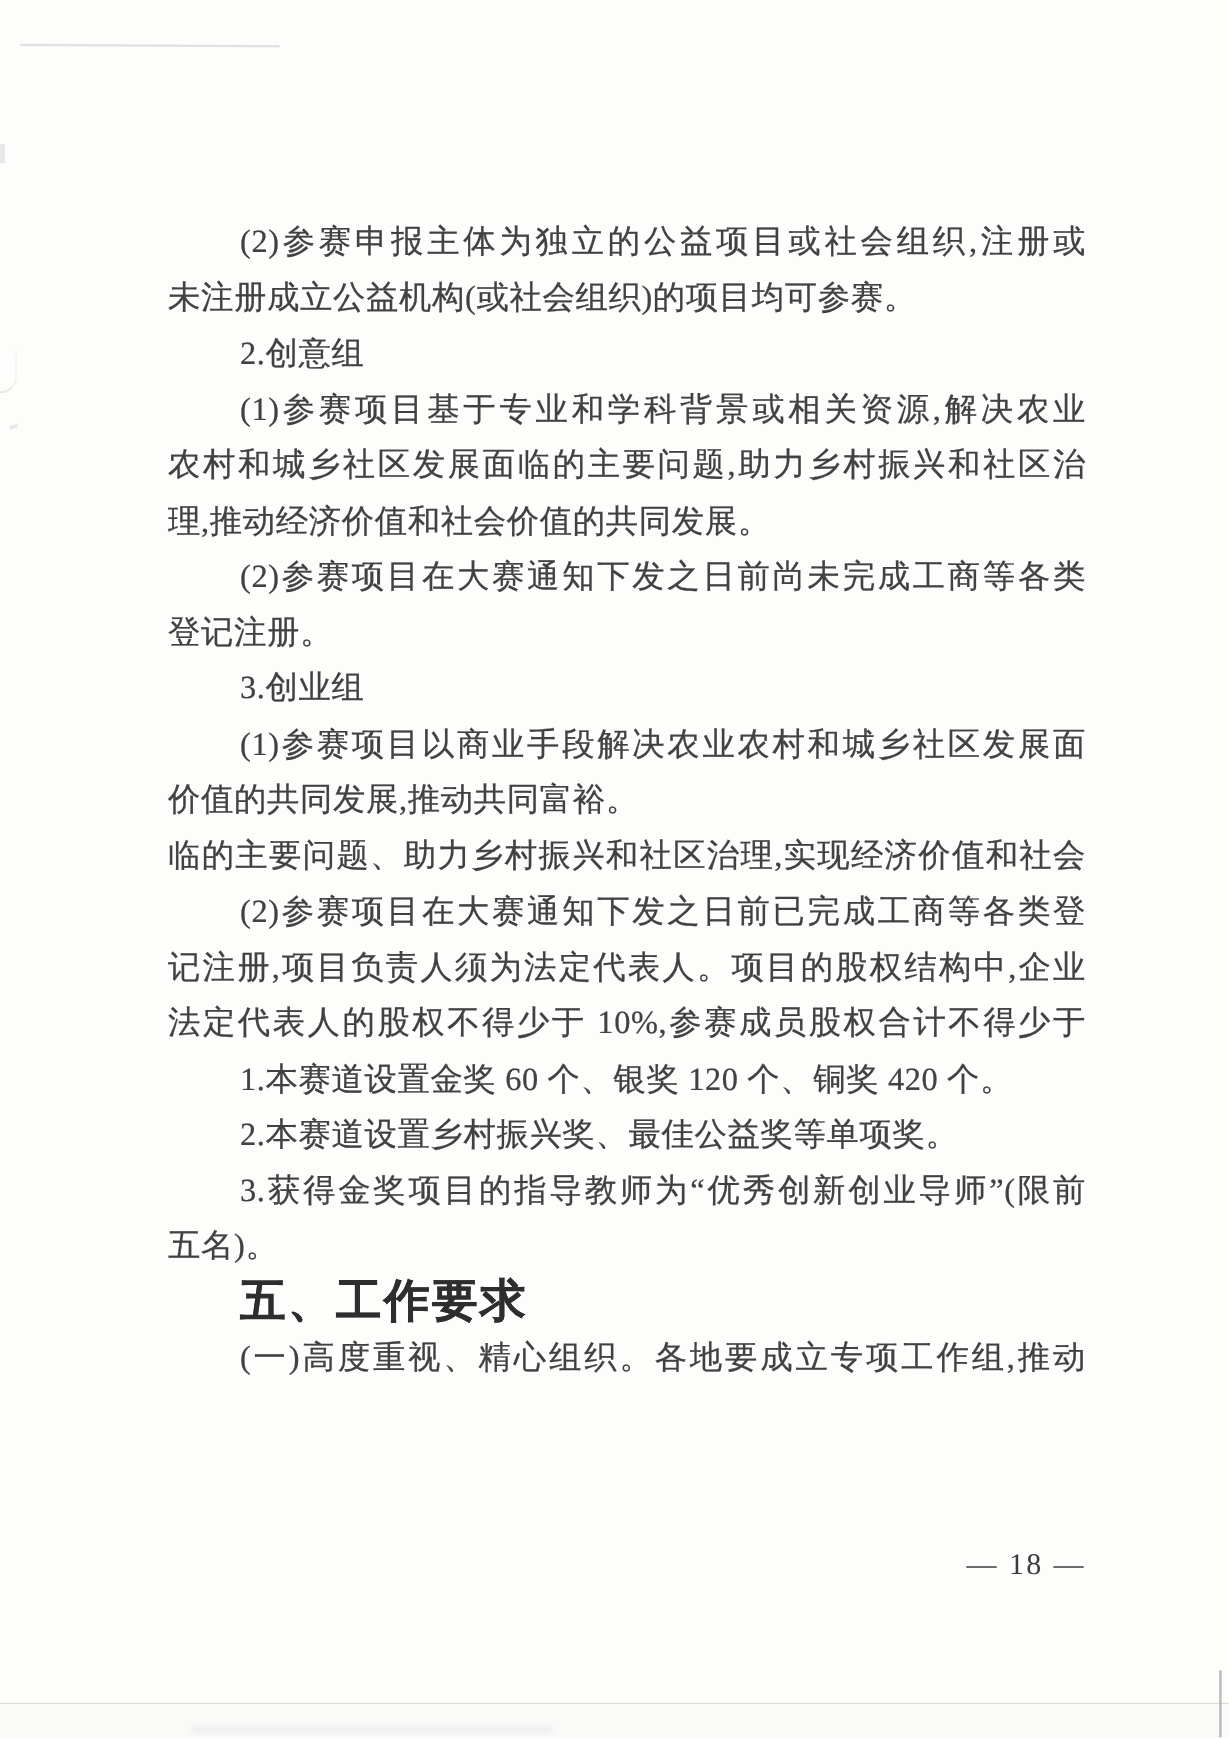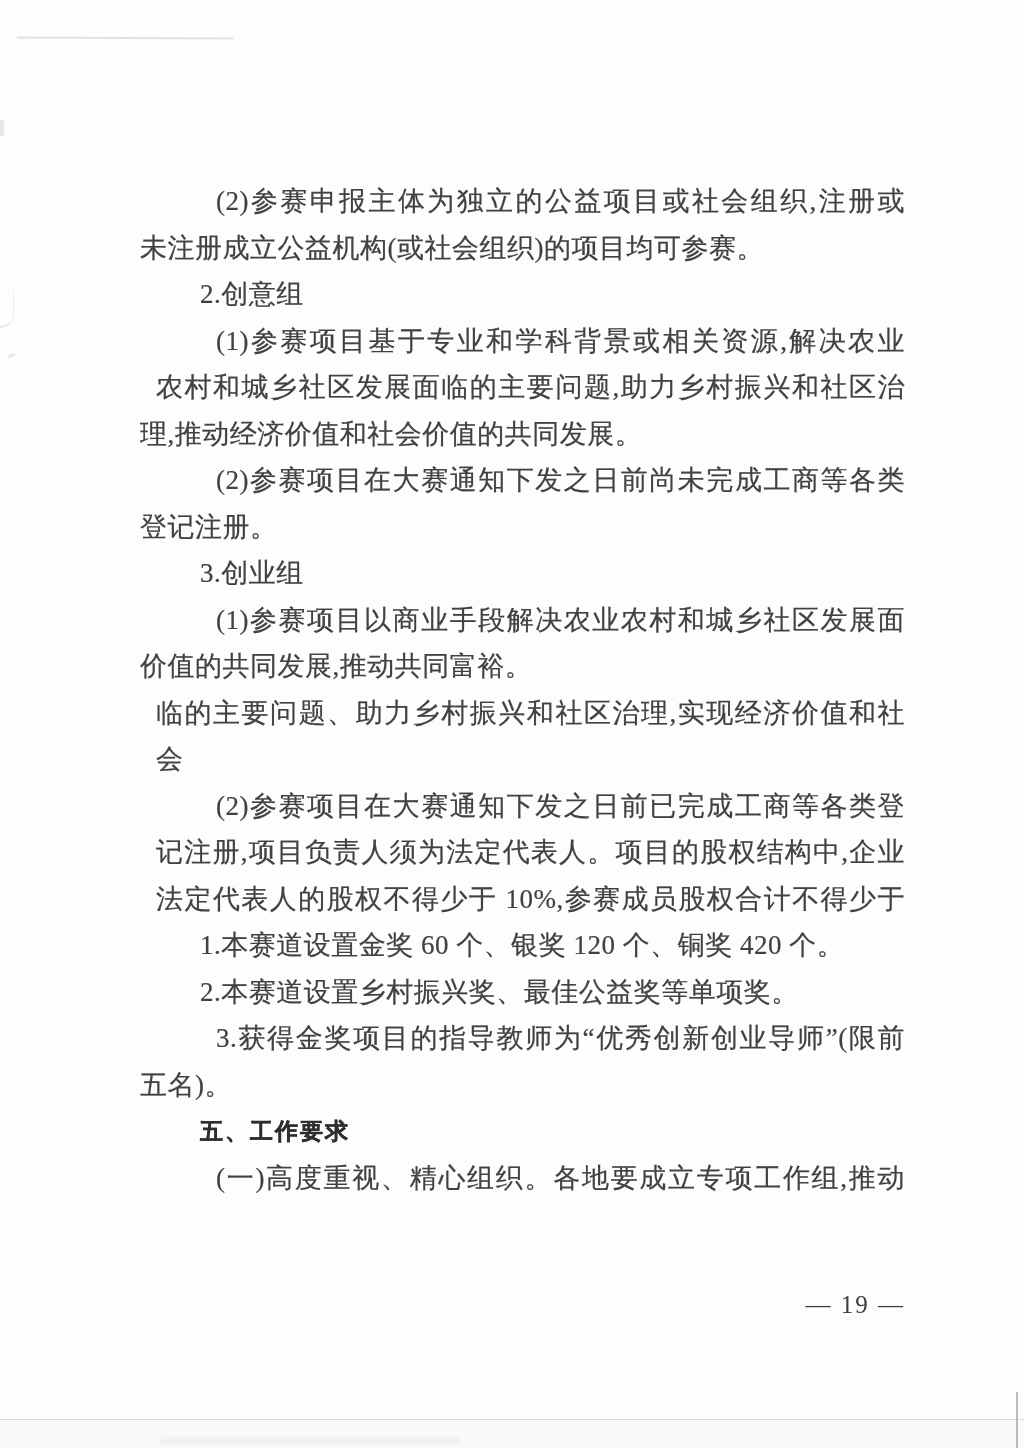"(2)参赛申报主体为独立的公益项目或社会组织,注册或" .ln.fill { margin-left: 16px -> none }
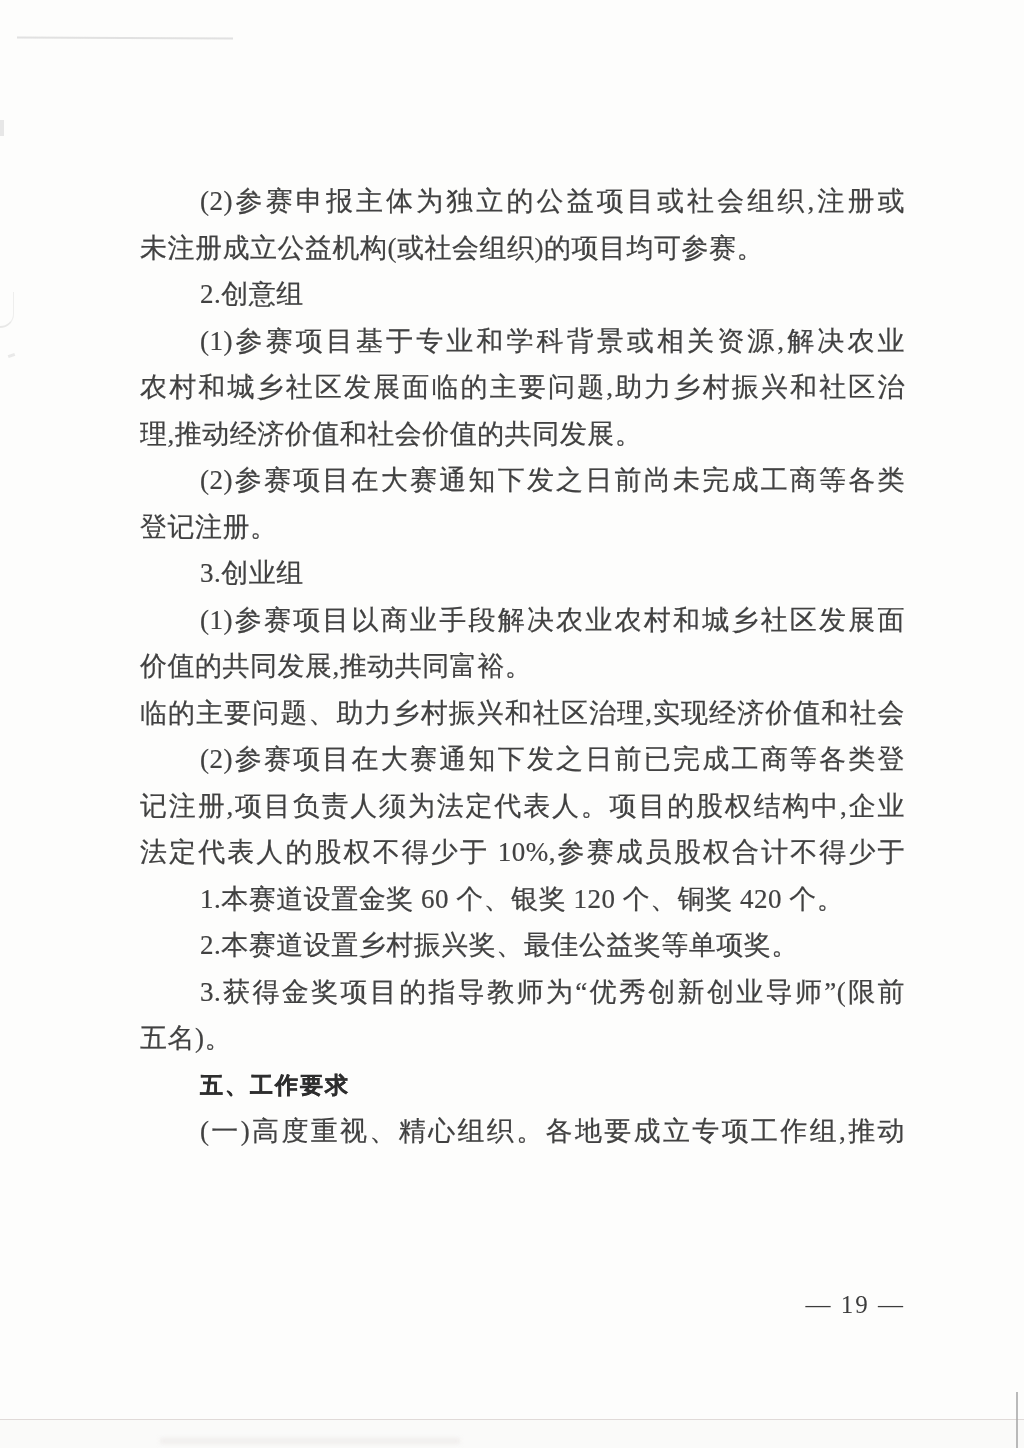"五、工作要求" .ln.sec { font-family: Liberation Sans, sans-serif -> Liberation Serif, serif; font-size: 23px -> 38px }
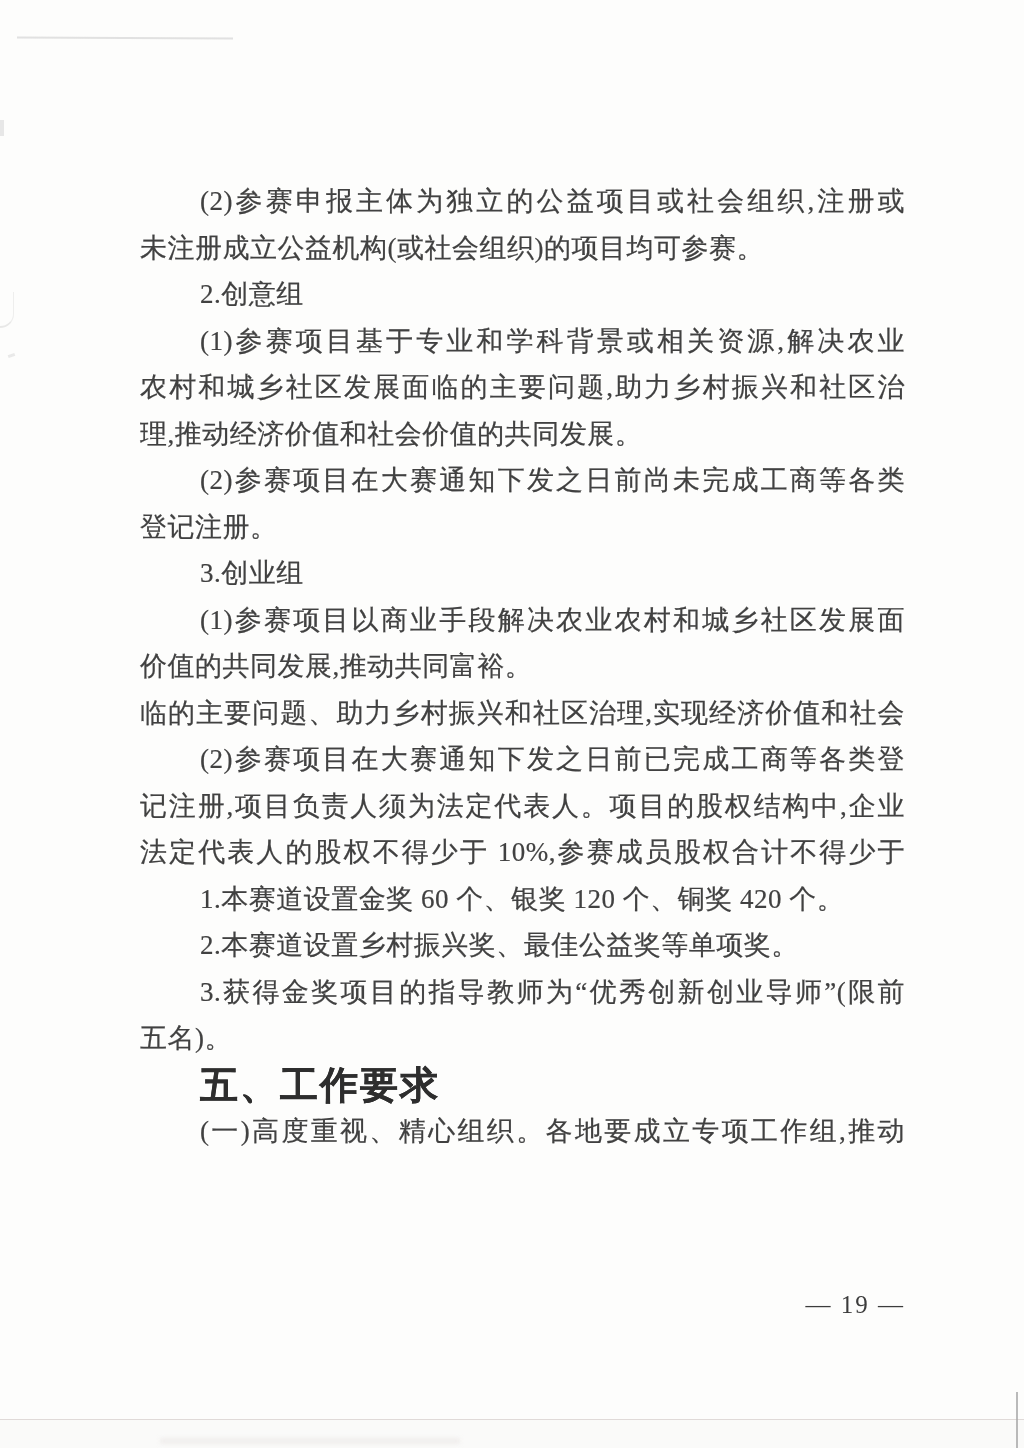"— 19 —" div.page-number { text: 19 -> 18 }
